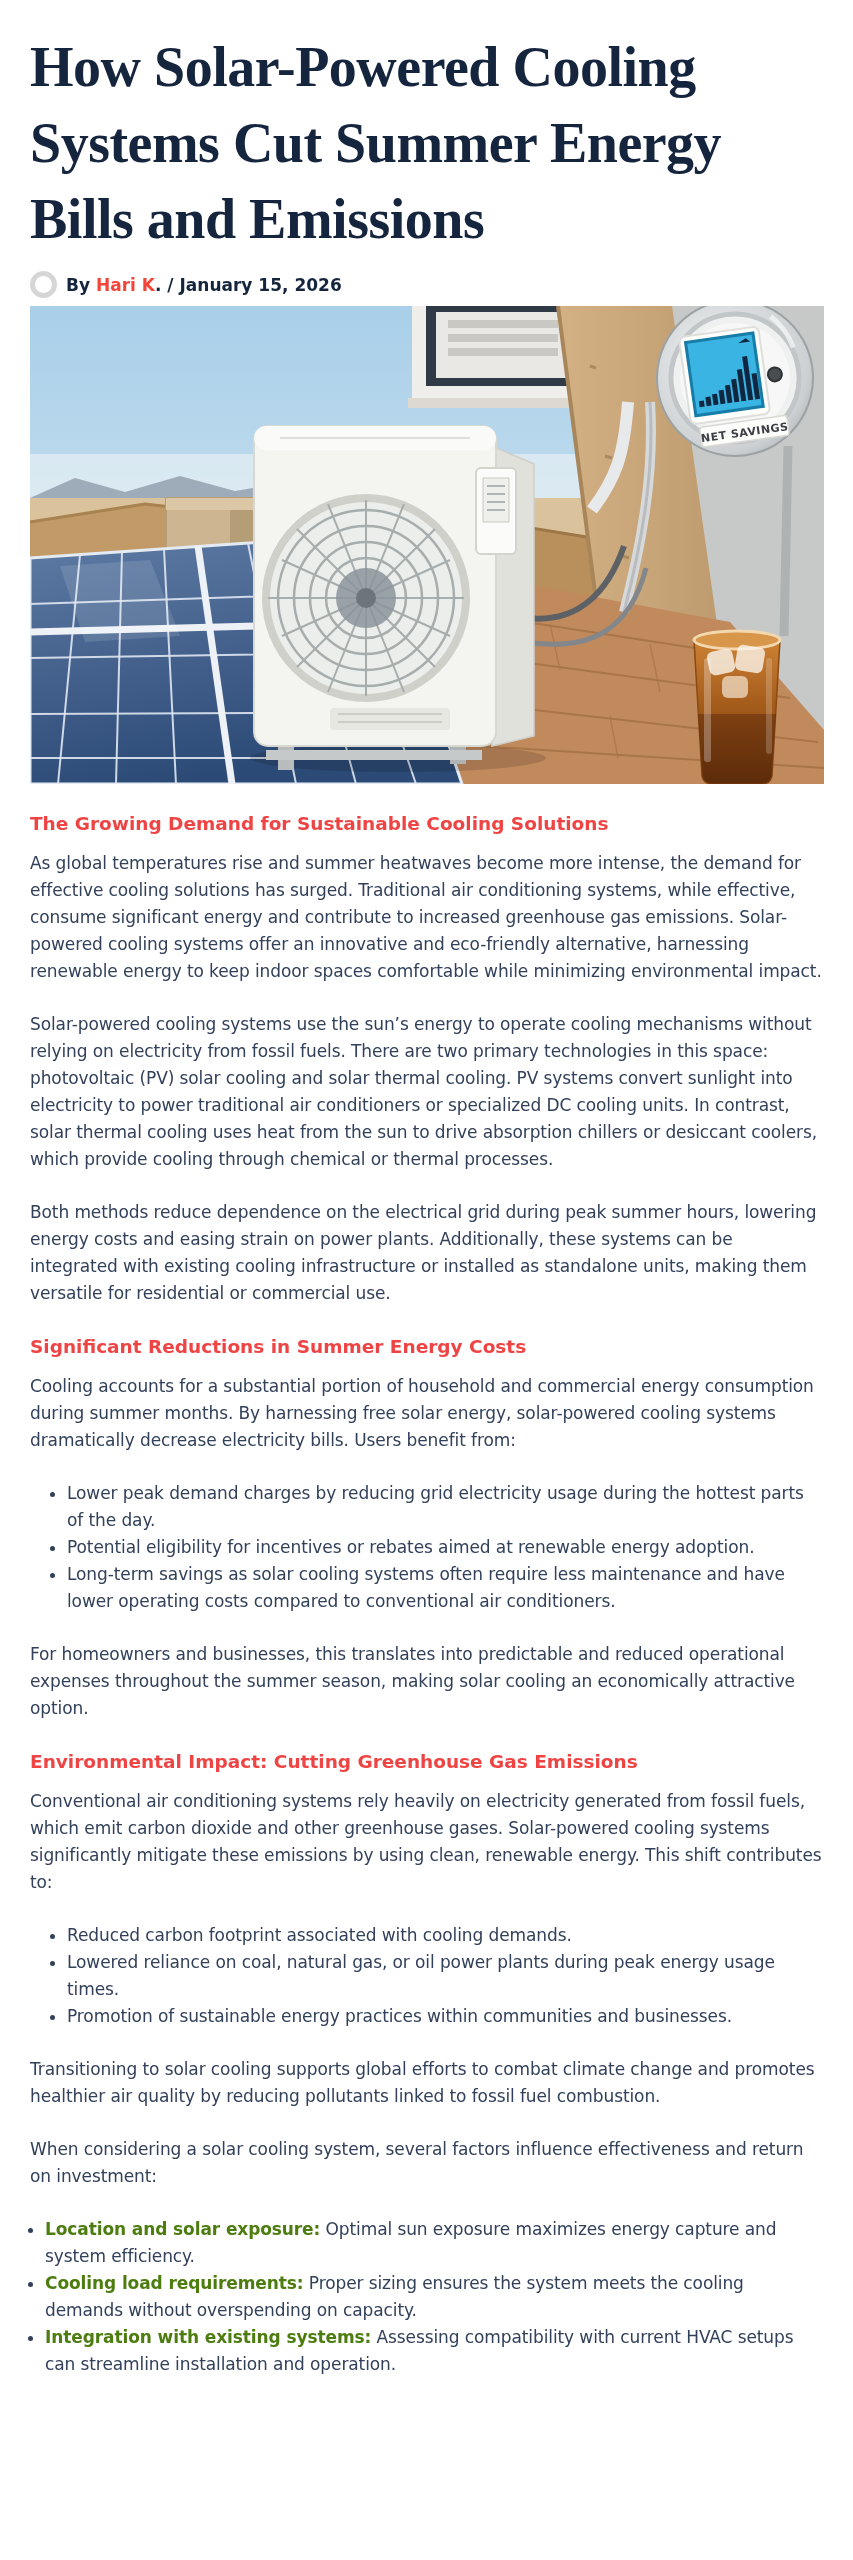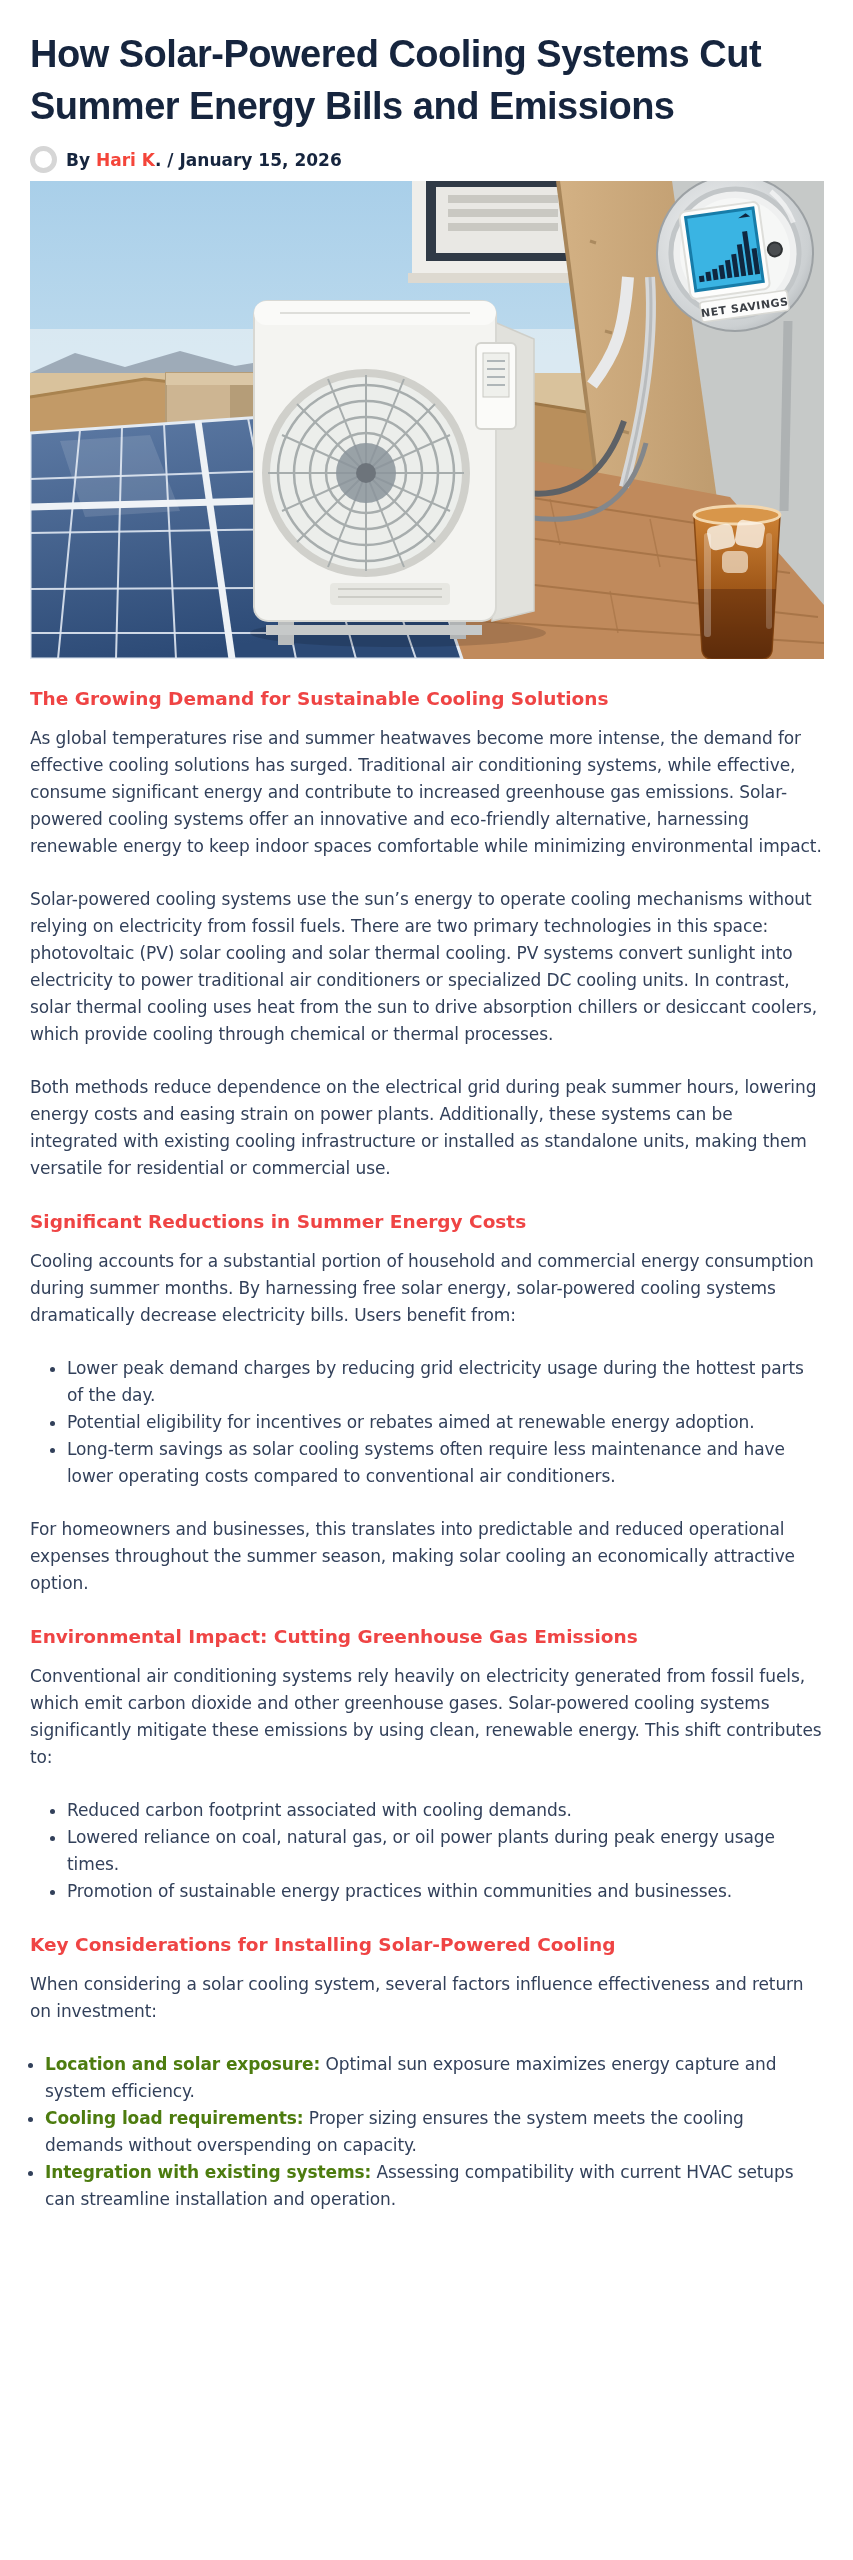"How Solar-Powered Cooling Systems Cut" h1 { font-family: Liberation Sans, sans-serif -> Liberation Serif, serif; font-size: 38px -> 56px }
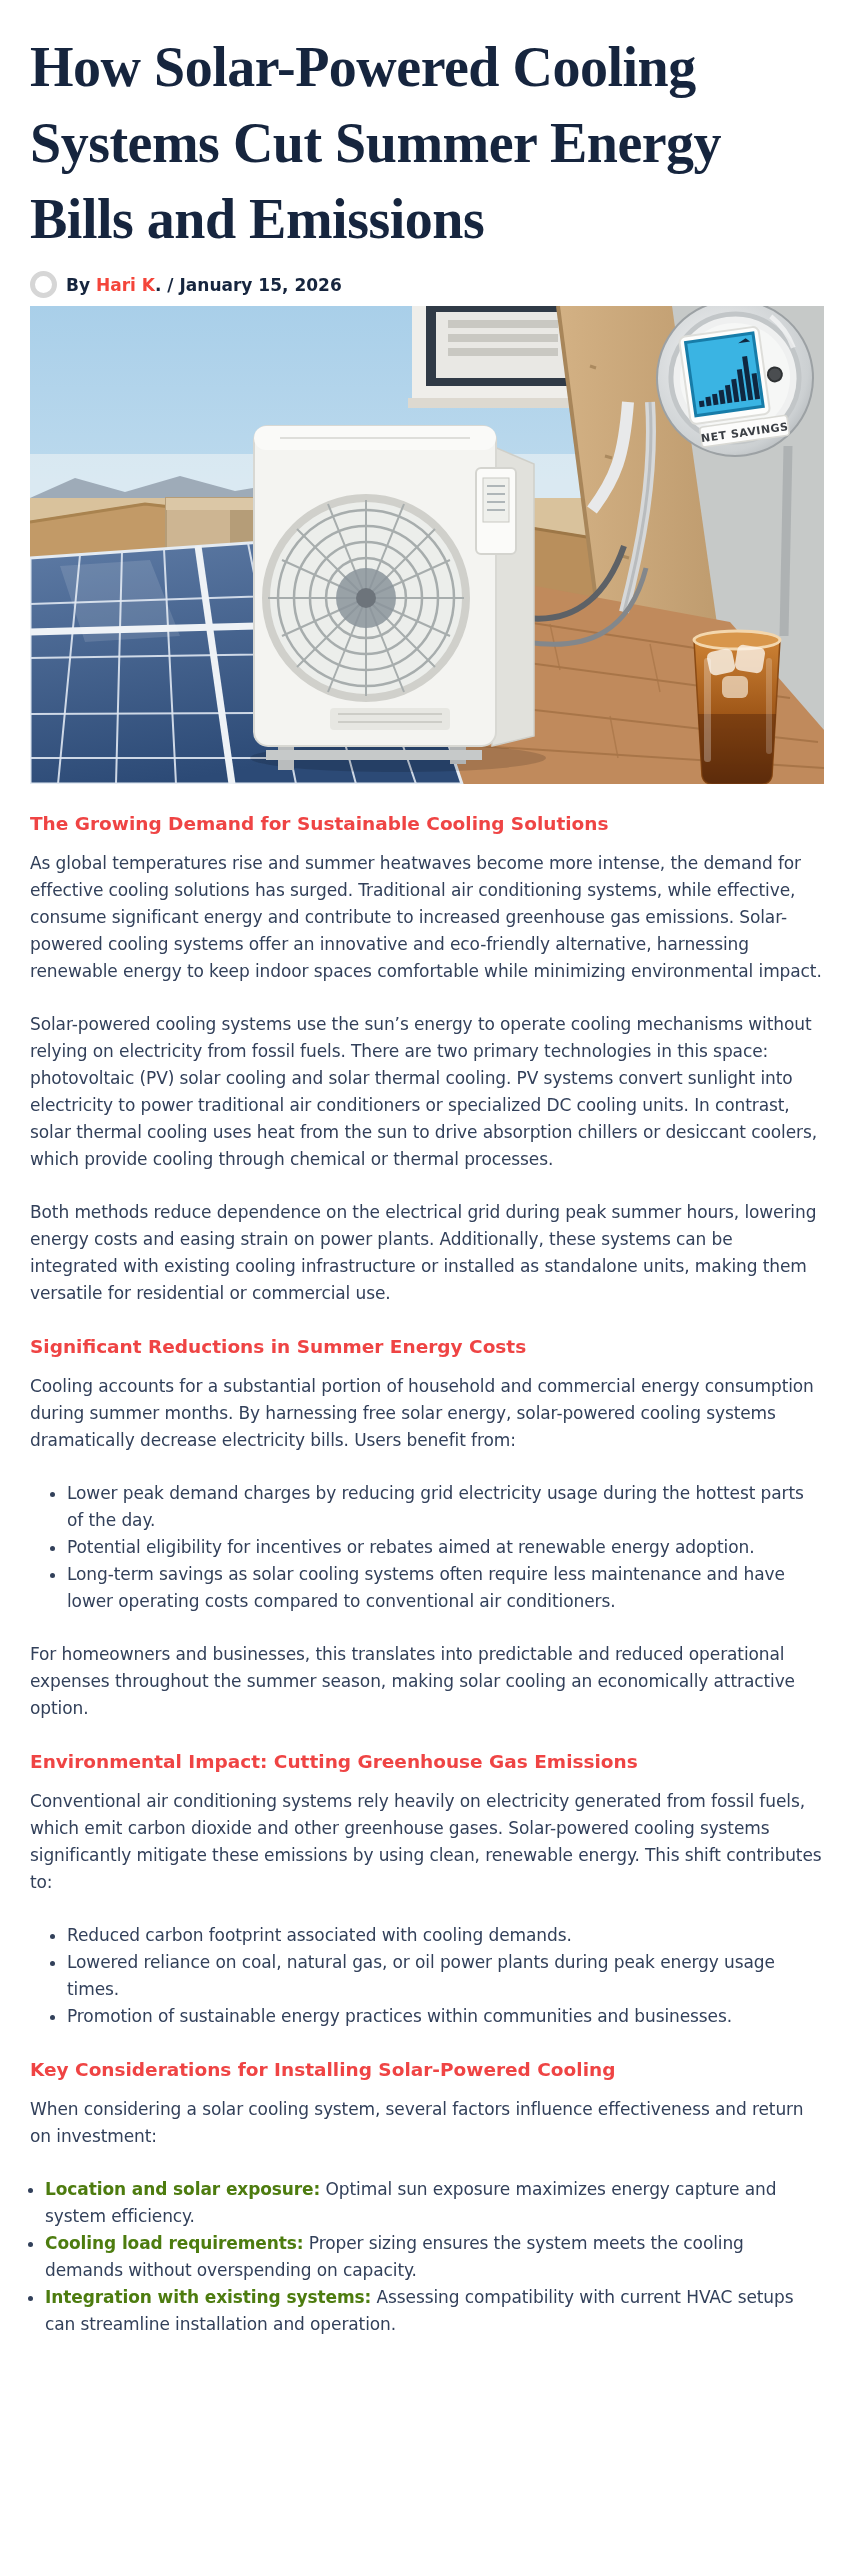"Transitioning to solar cooling supports" p { html: none -> <p>Transitioning to solar cooling supports global efforts to combat climate change and promotes healthier air quality by reducing pollutants linked to fossil fuel combustion.</p> }
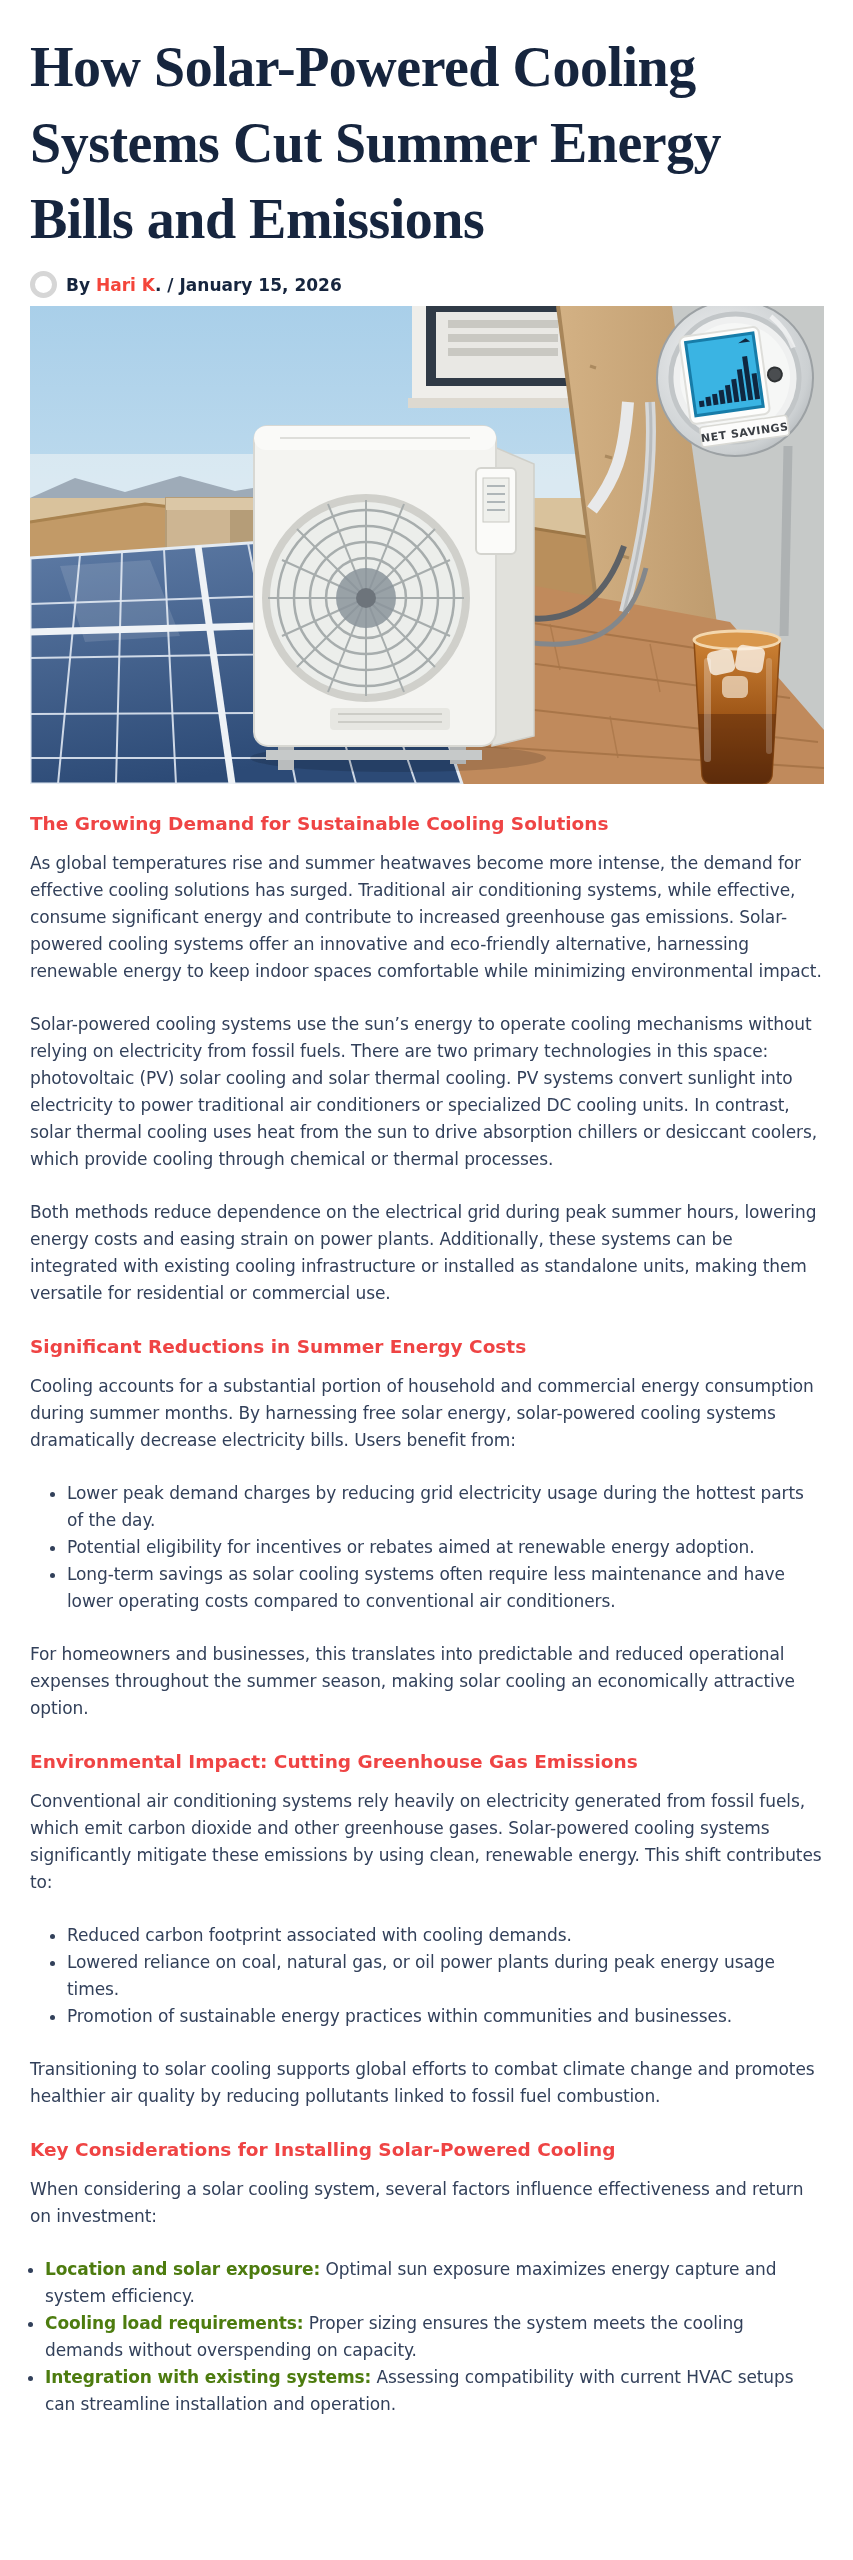"Key Considerations for Installing" h2 { html: <h2>Key Considerations for Installing Solar-Powered Cooling</h2> -> none }
